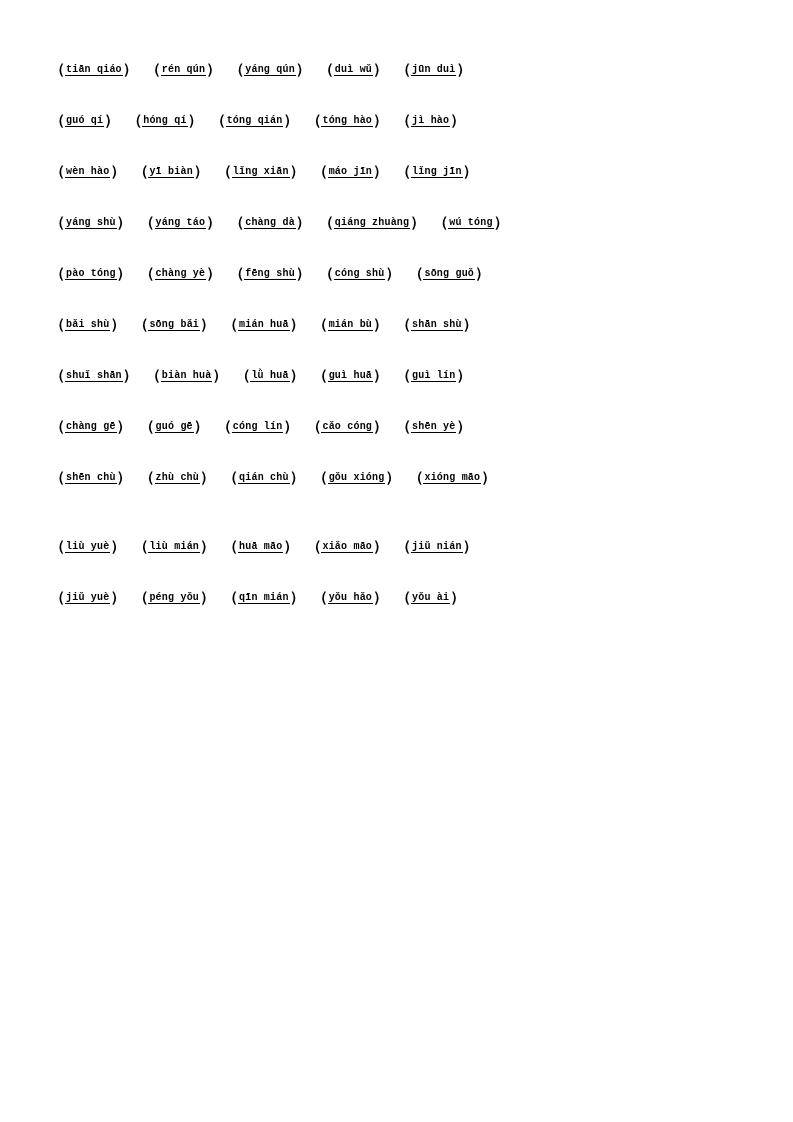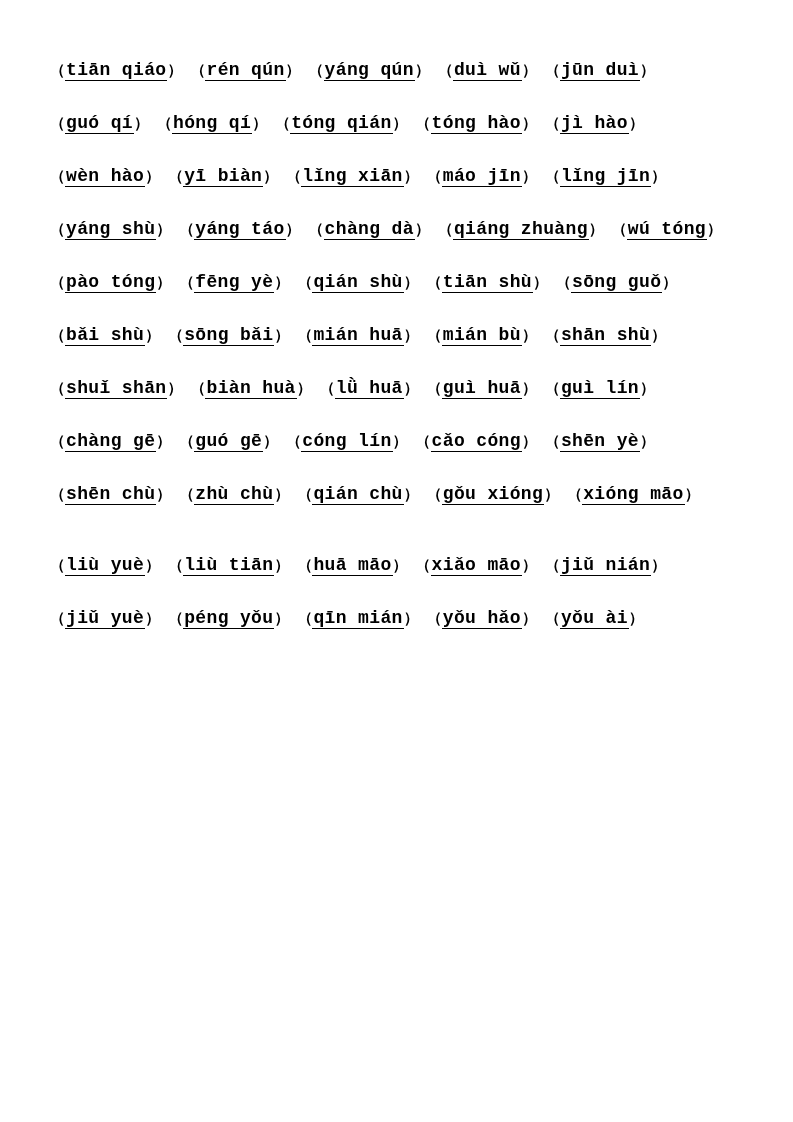"tiān qiáo" .item .text { font-size: 18px -> 10px }
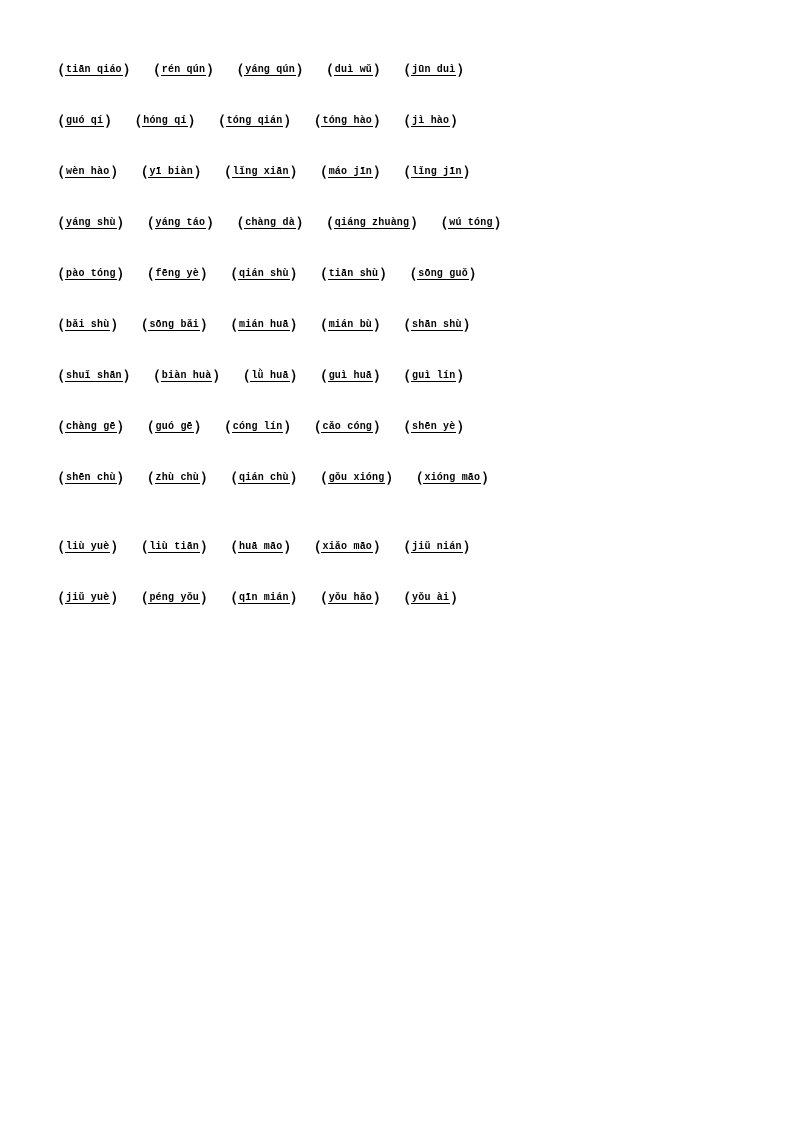"fēng yè" span.text { text: fēng -> chàng }
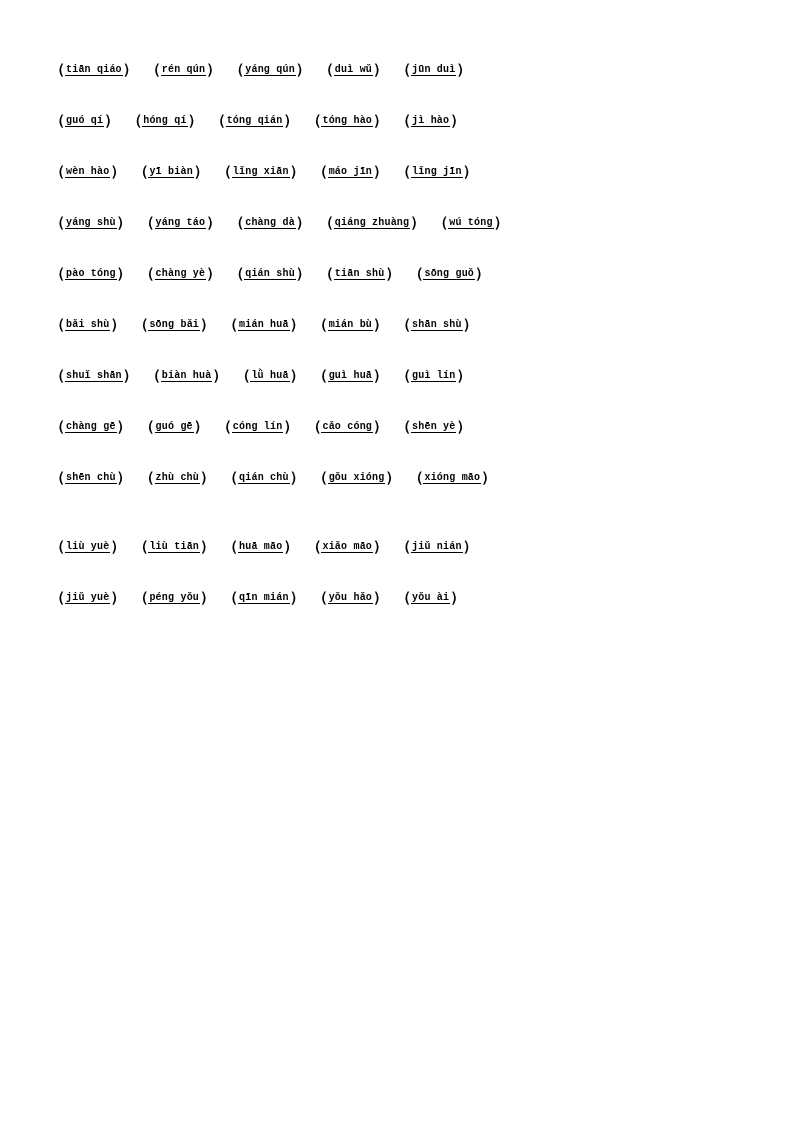"qián shù" span.text { text: qián -> fēng }
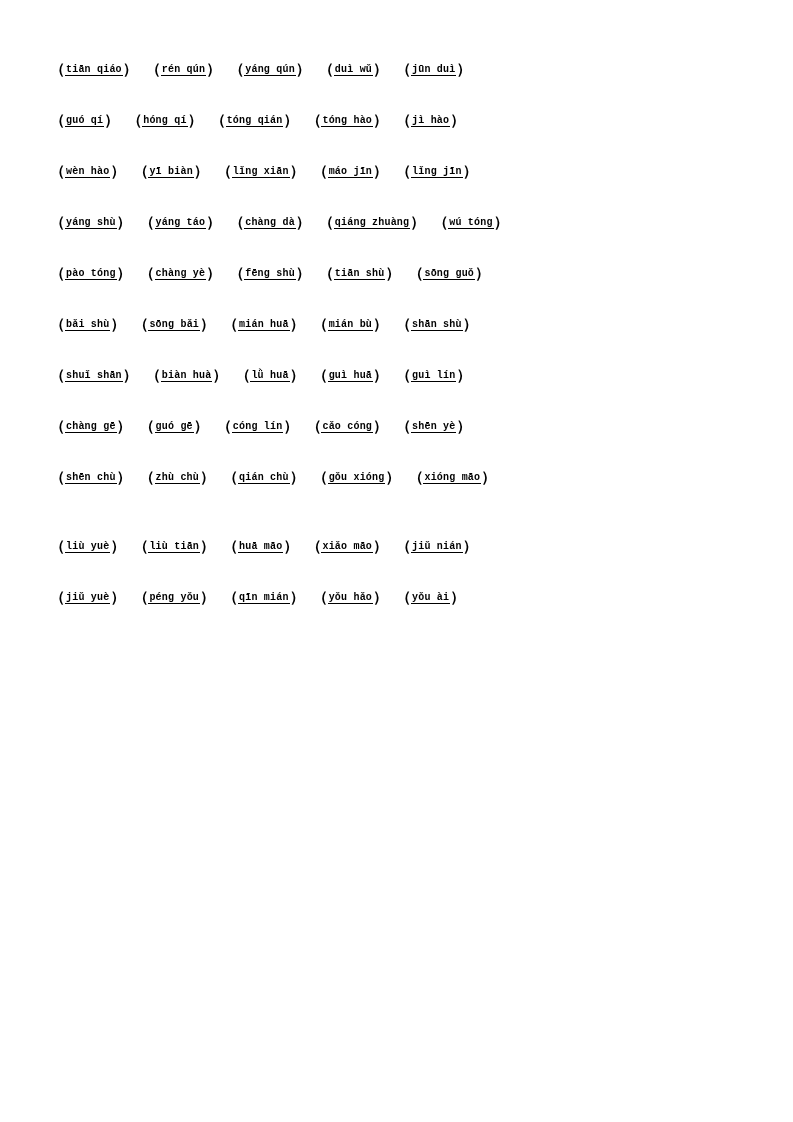"tiān shù" span.text { text: tiān -> cóng }
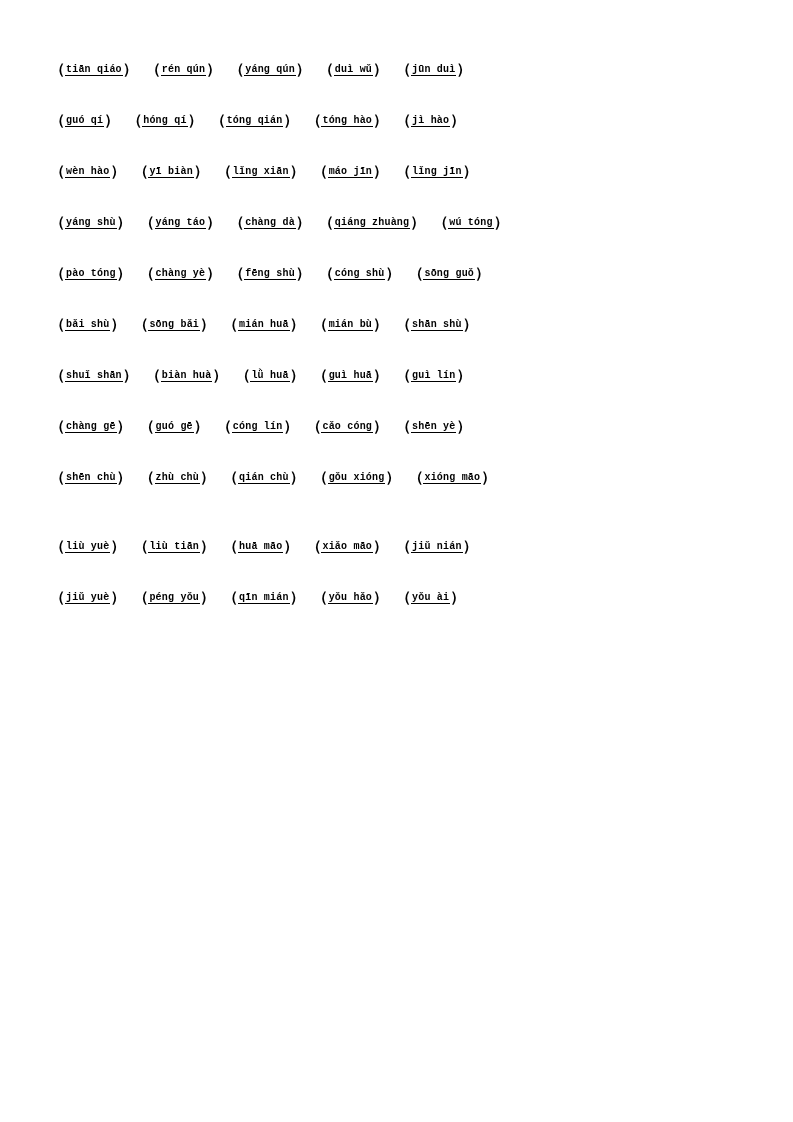"liù tiān" span.text { text: tiān -> mián }
